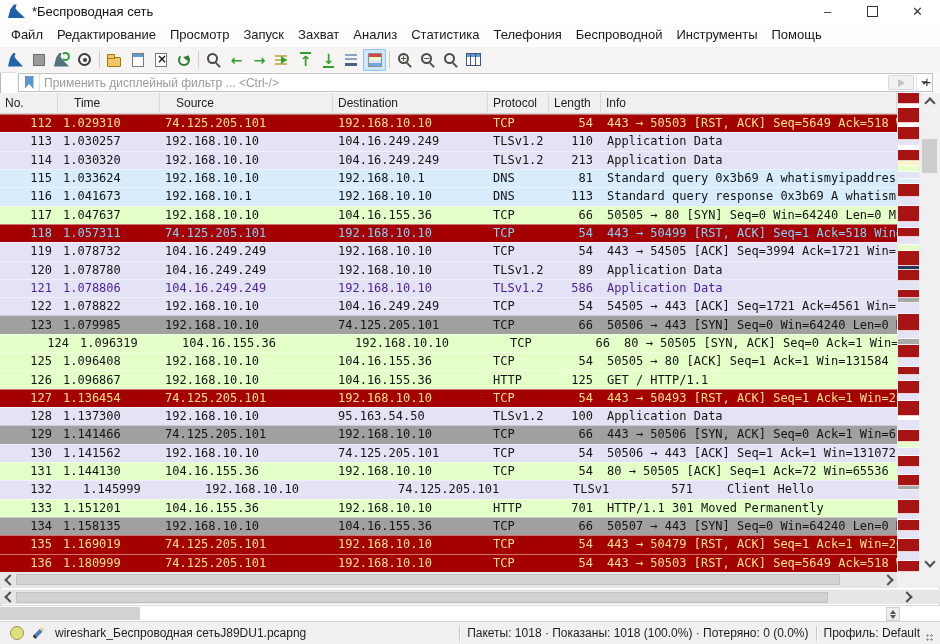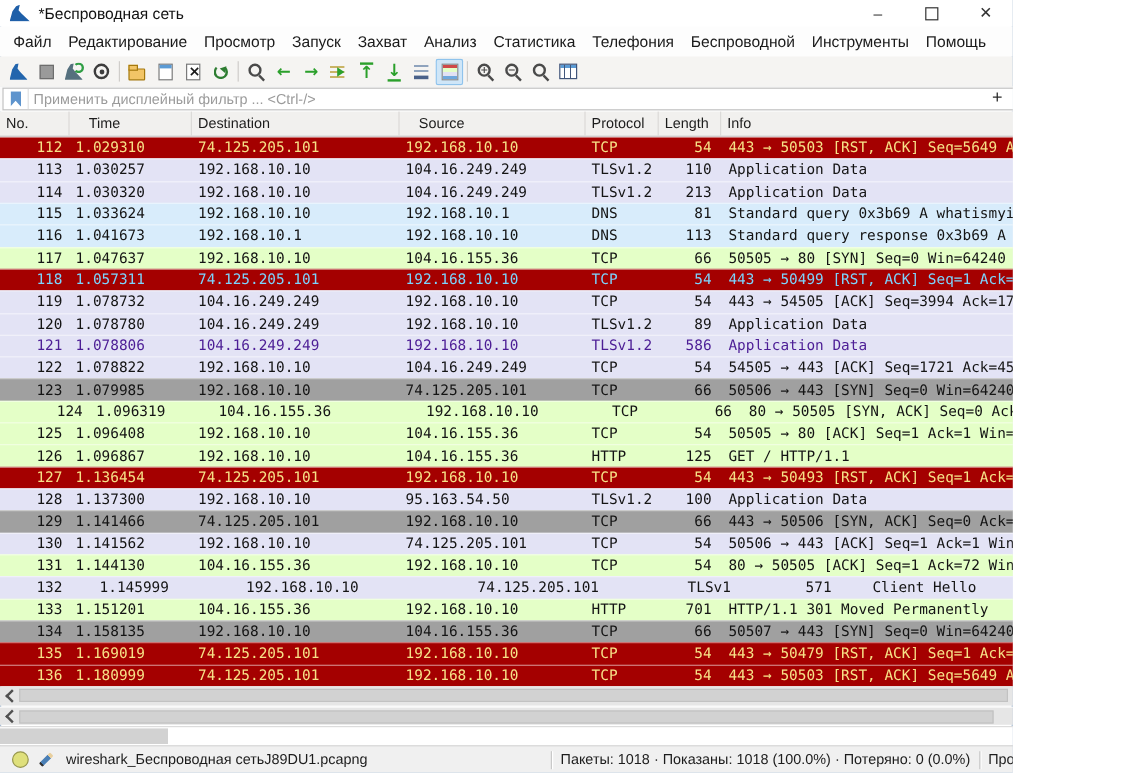"*Беспроводная сеть" .win { width: 844px -> 940px }
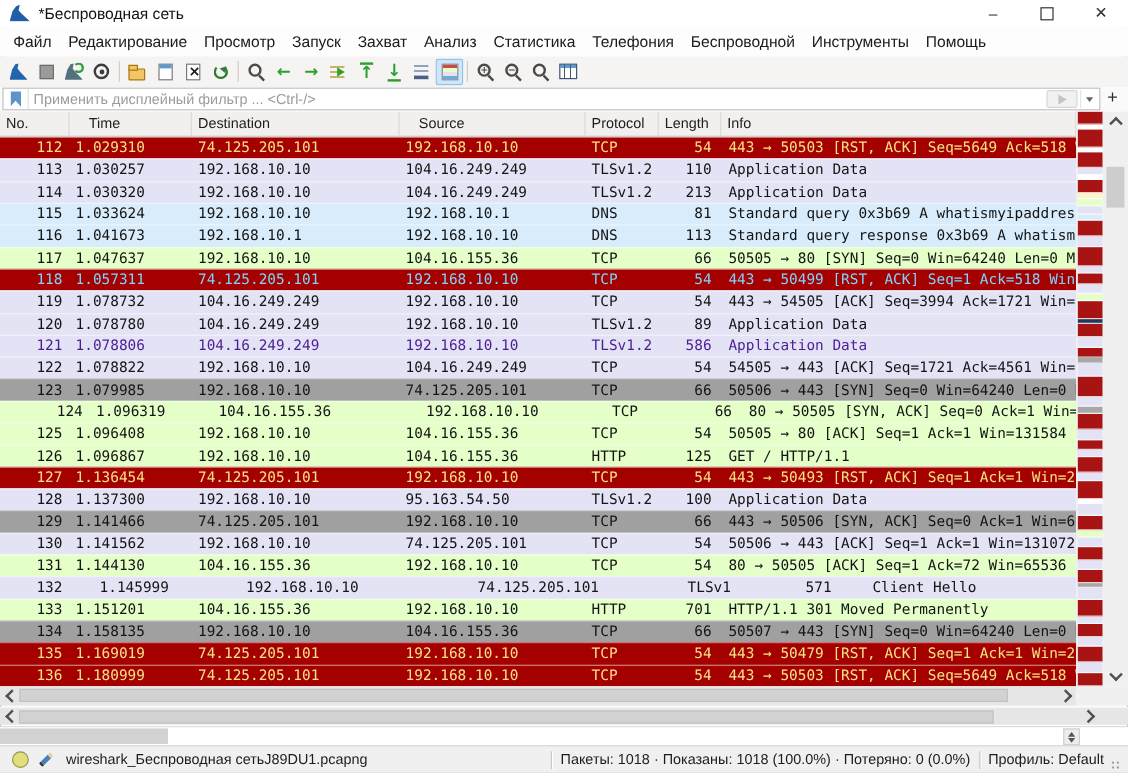"Применить дисплейный фильтр ... <Ctrl-/>" .filterbar { left: 0 -> 16px }
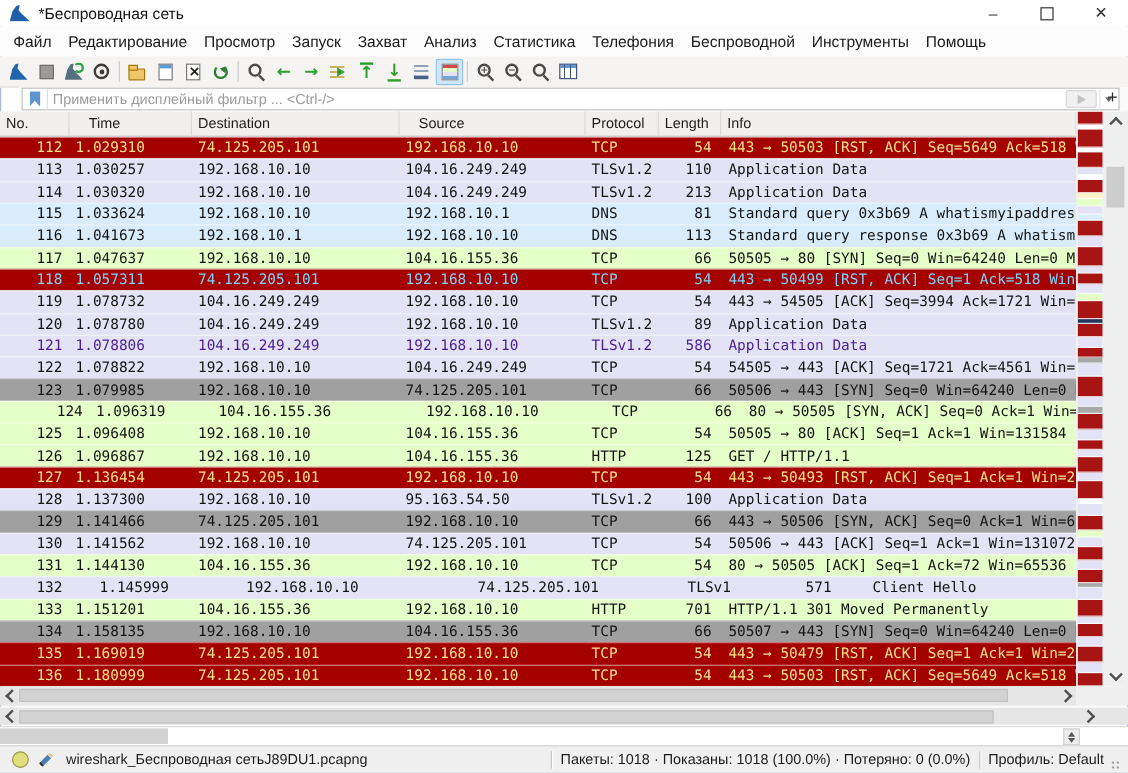"Destination" div.hcell { order: before "Source" -> after "Source" }
